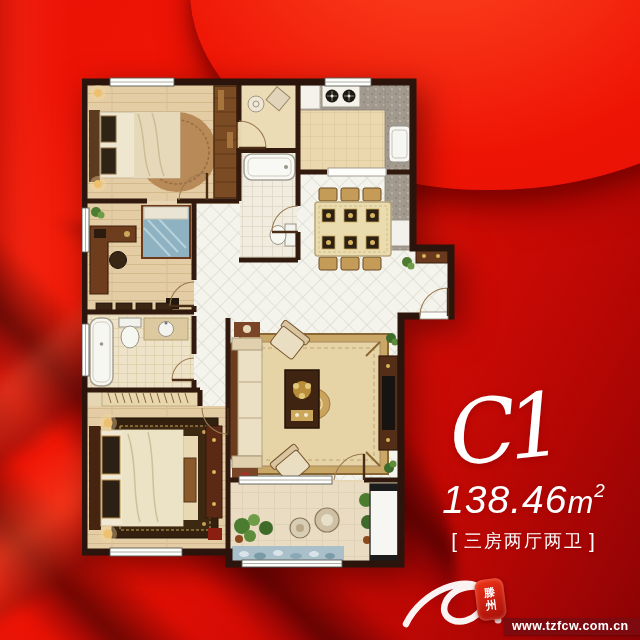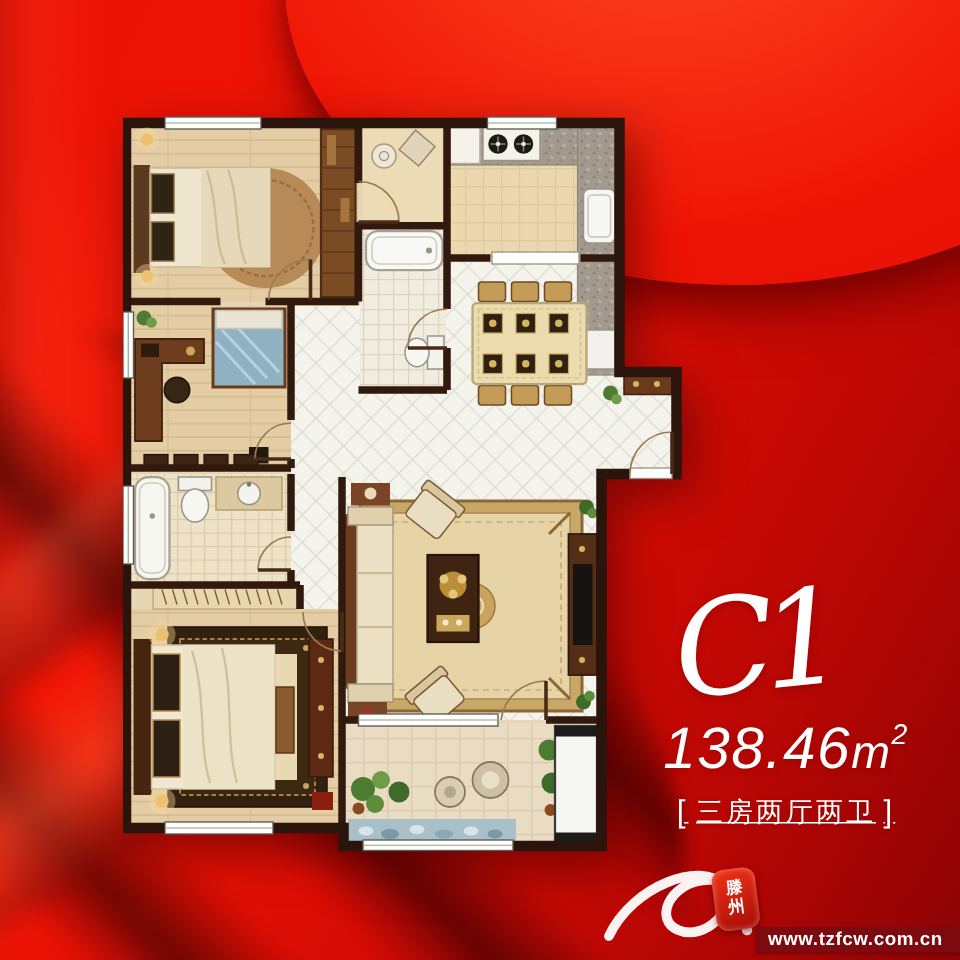"[ 三房两厅两卫 ]" .spec { text-decoration: underline -> none }
